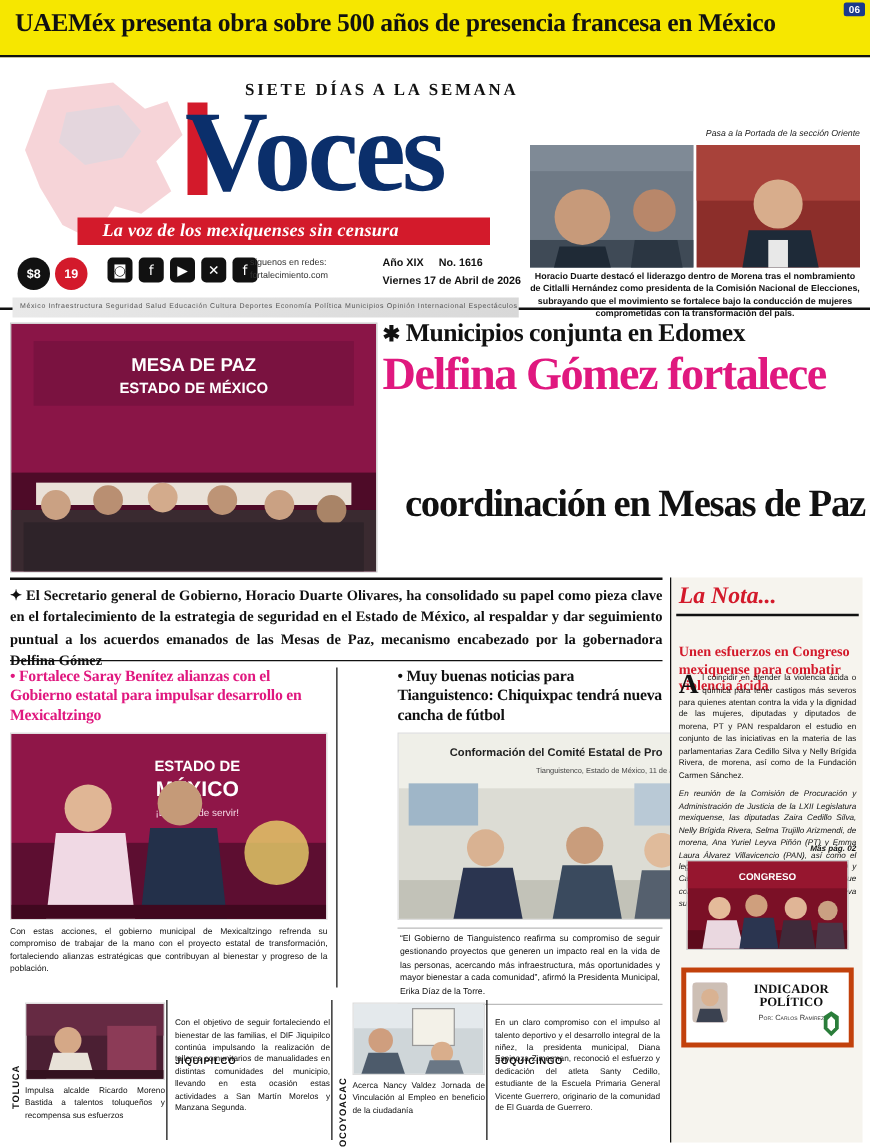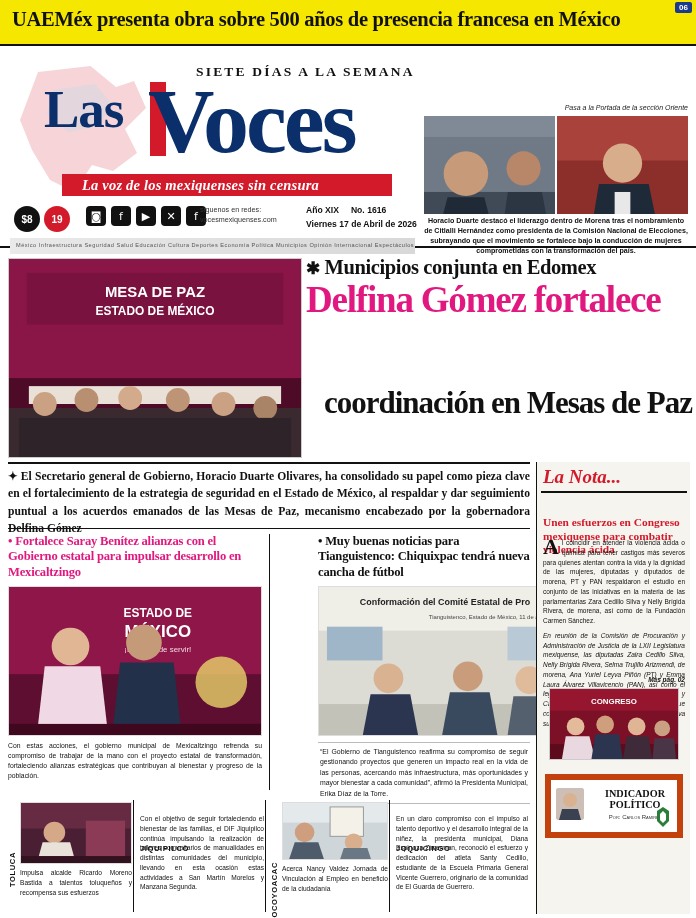"Las" div.logo-las { html: <div>Las</div> -> none }
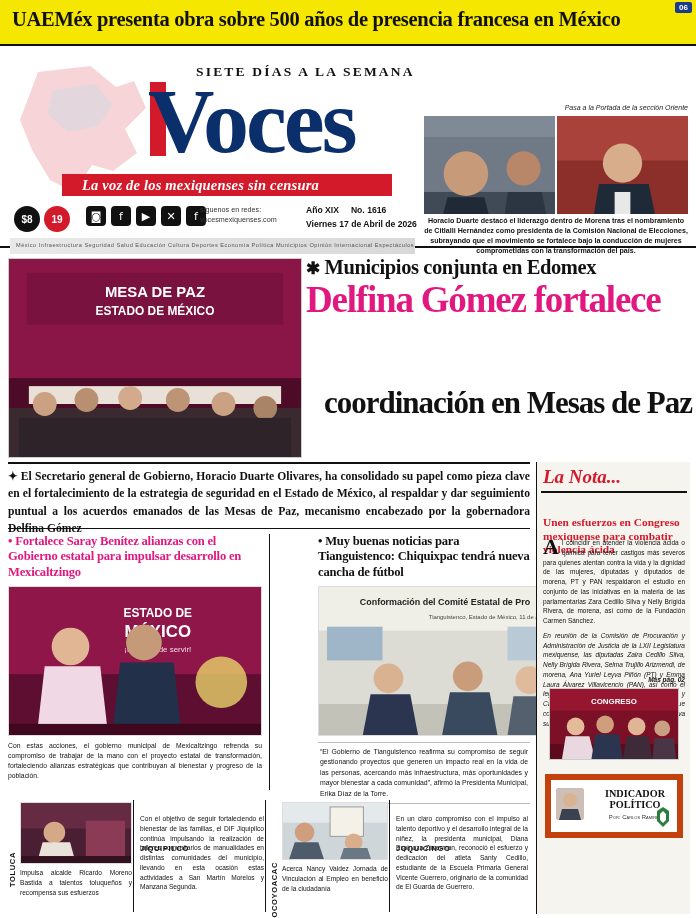"vocesmexiquenses.com" div { text: vocesmexiquenses.com -> fortalecimiento.com }
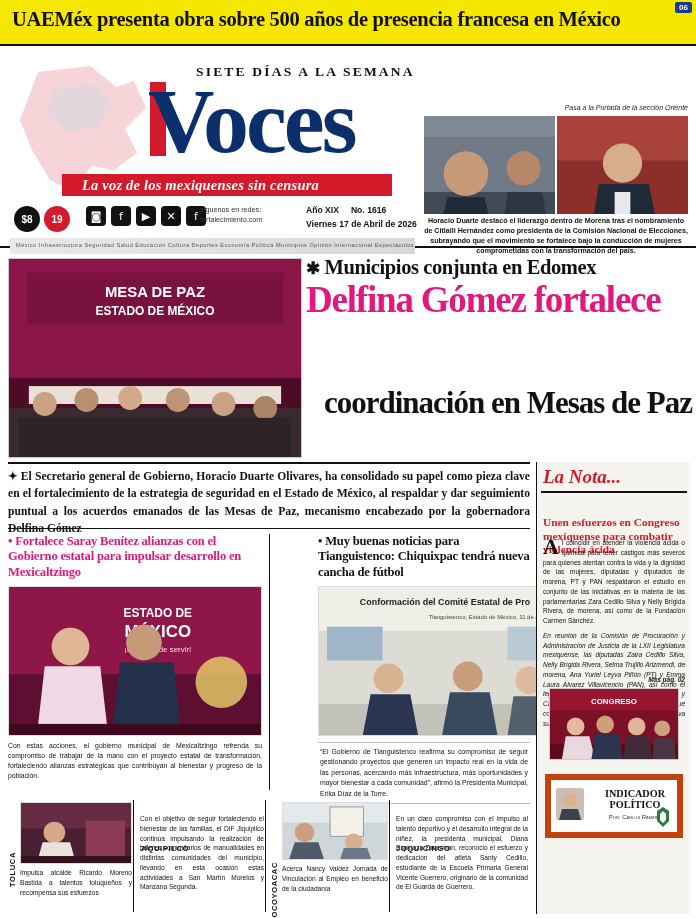"INDICADOR POLÍTICO" .sb-box { border: 6px solid #c2410c -> 4px solid #c2410c }
